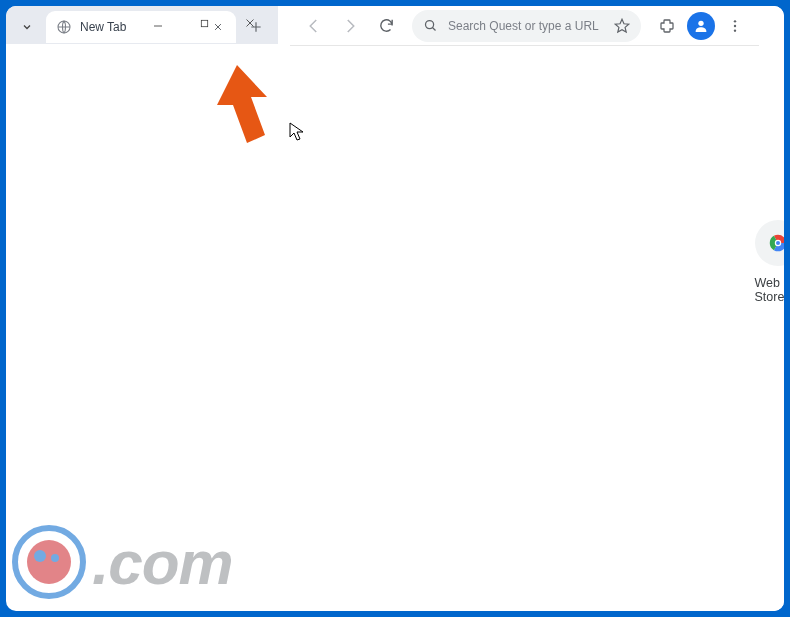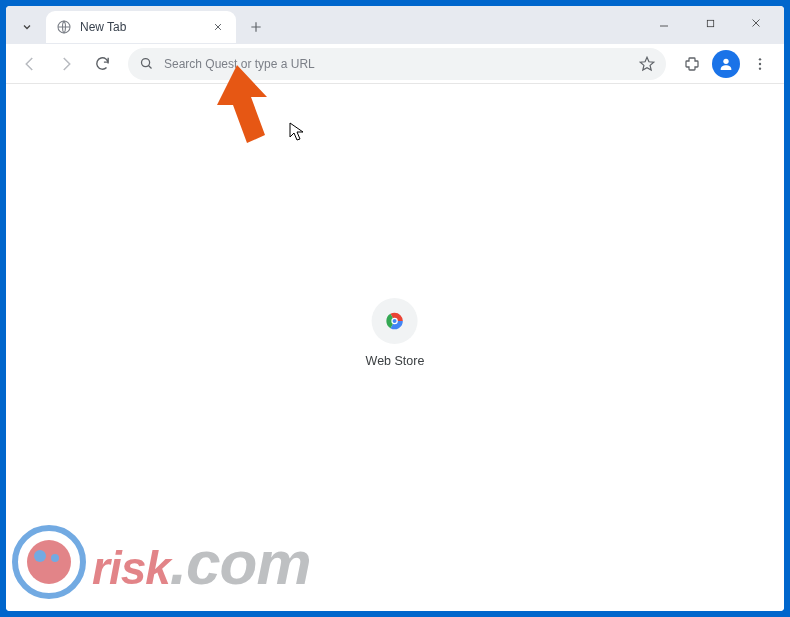"New Tab" .window { border-radius: 4px -> 10px; flex-direction: column -> row; gap: none -> 12px }
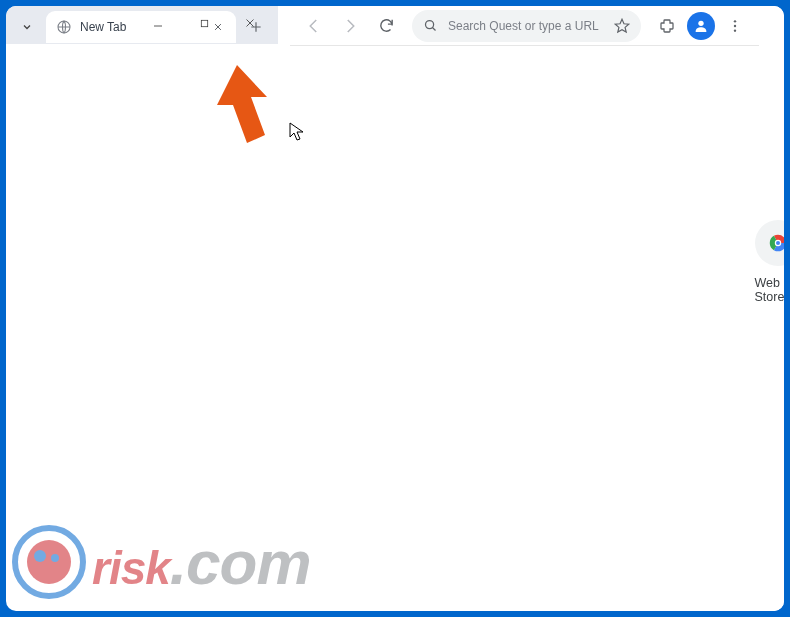"risk" span.wm-risk { html: <span>risk</span> -> none }
